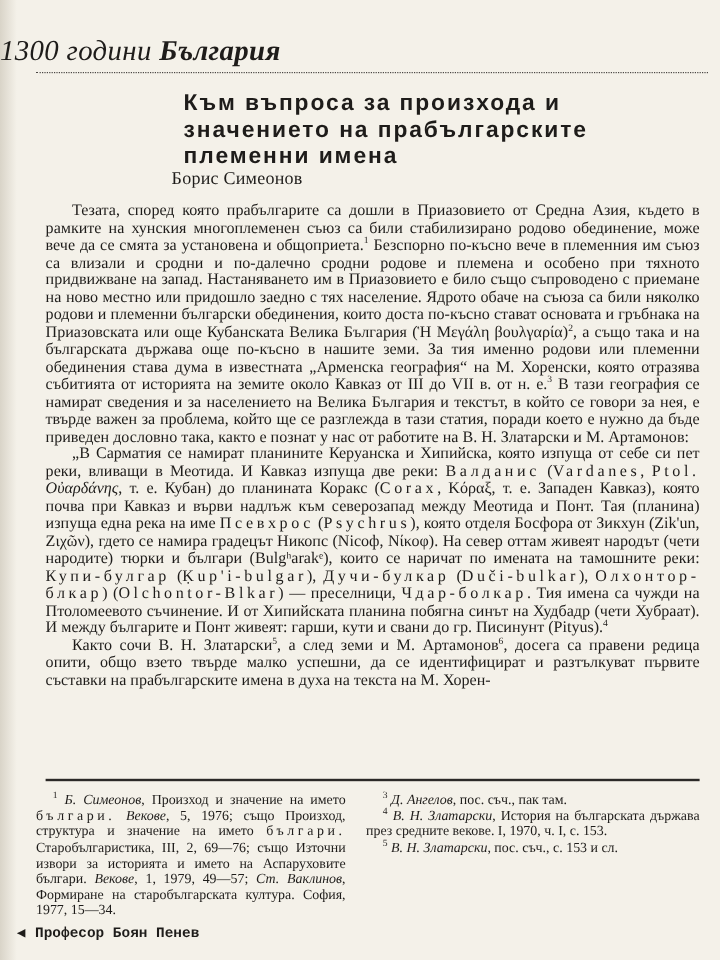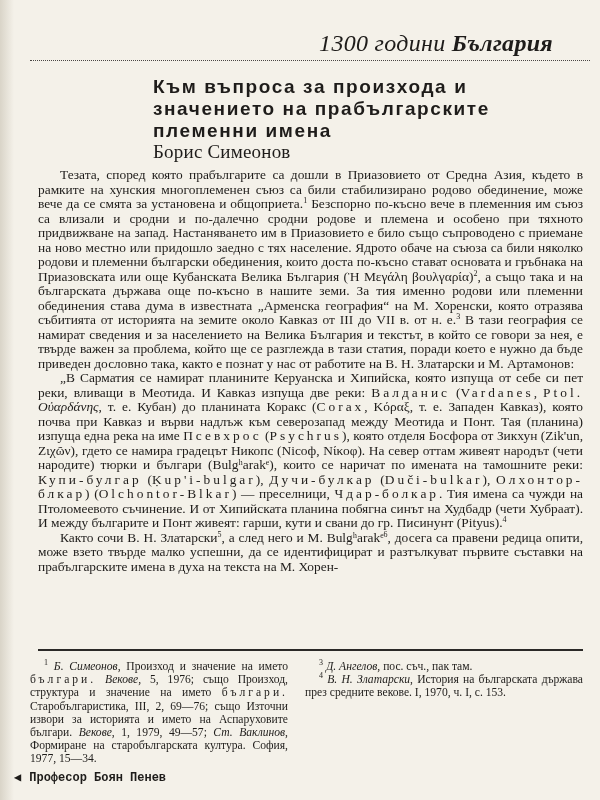"1300 години България" .running-head { padding-left: 25px -> none; text-align: right -> left }
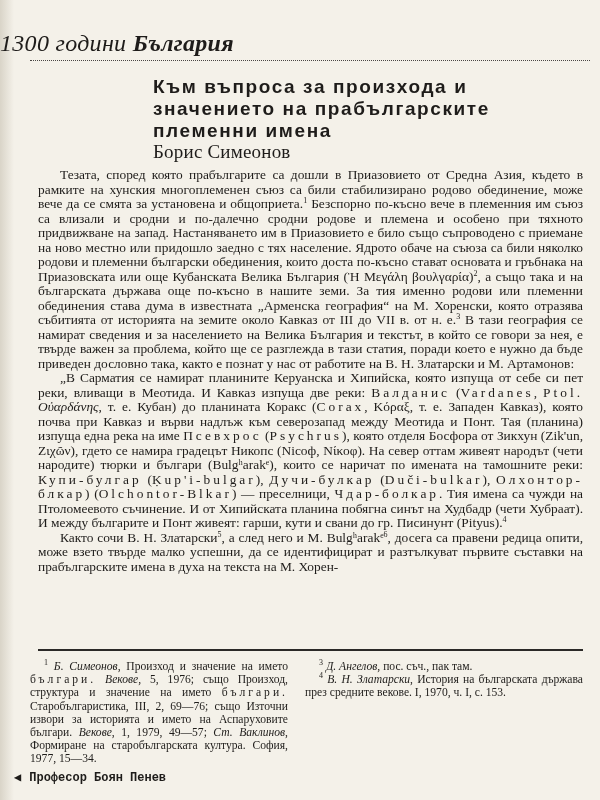"Борис Симеонов" .author { font-size: 19px -> 15px; left: 153px -> 143px }
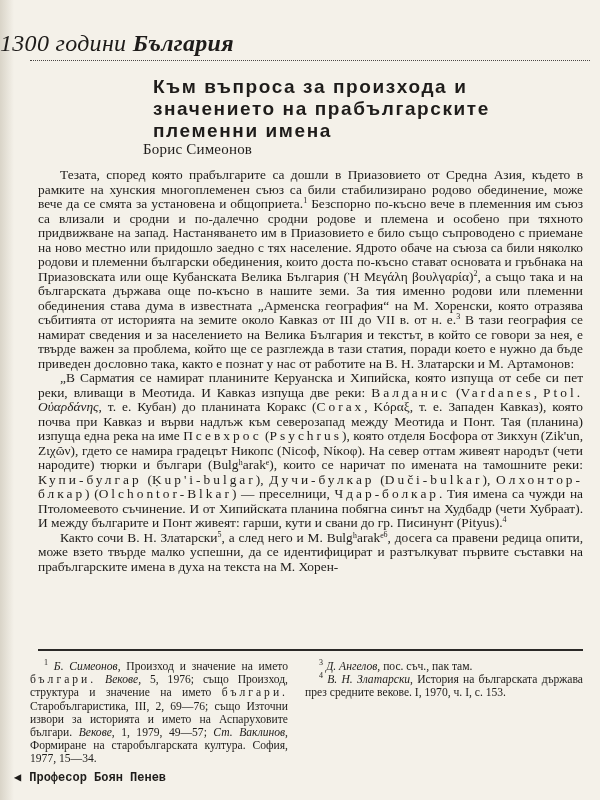", а след него и" span { text: него и М. Bulgʰarakᵉ -> земи и М. Артамонов }
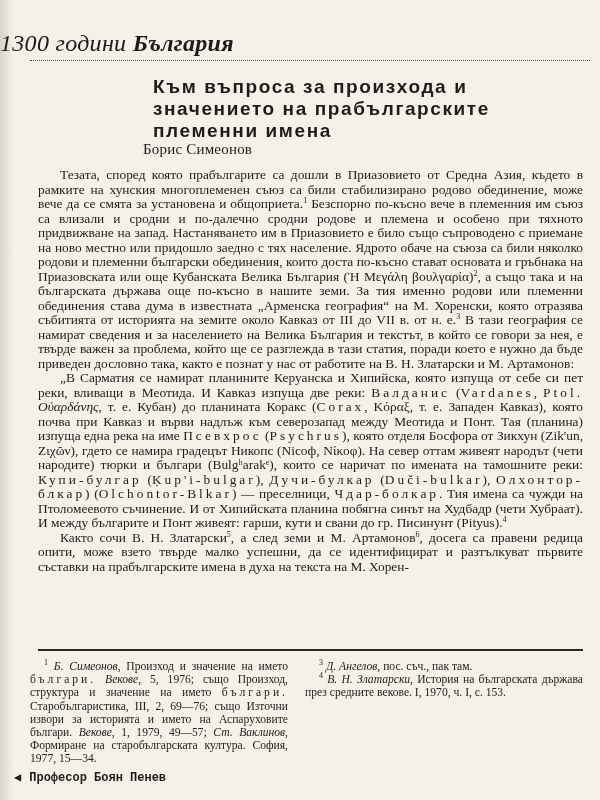", досега са правени редица" span { text: може -> общо }
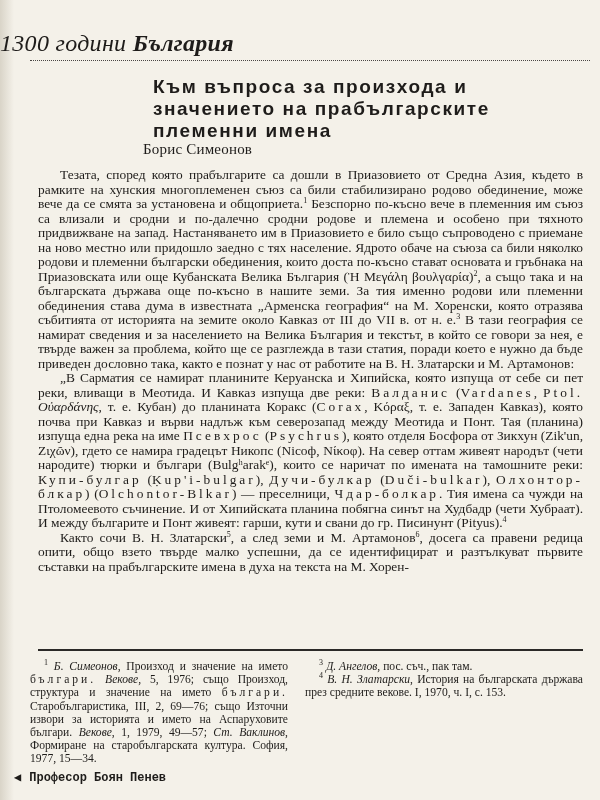"5 В. Н. Златарски, пос." p { html: none -> <p><sup>5</sup> <span>В. Н. Златарски</span><span>, пос. съч., с. 153 и сл.</span></p> }
